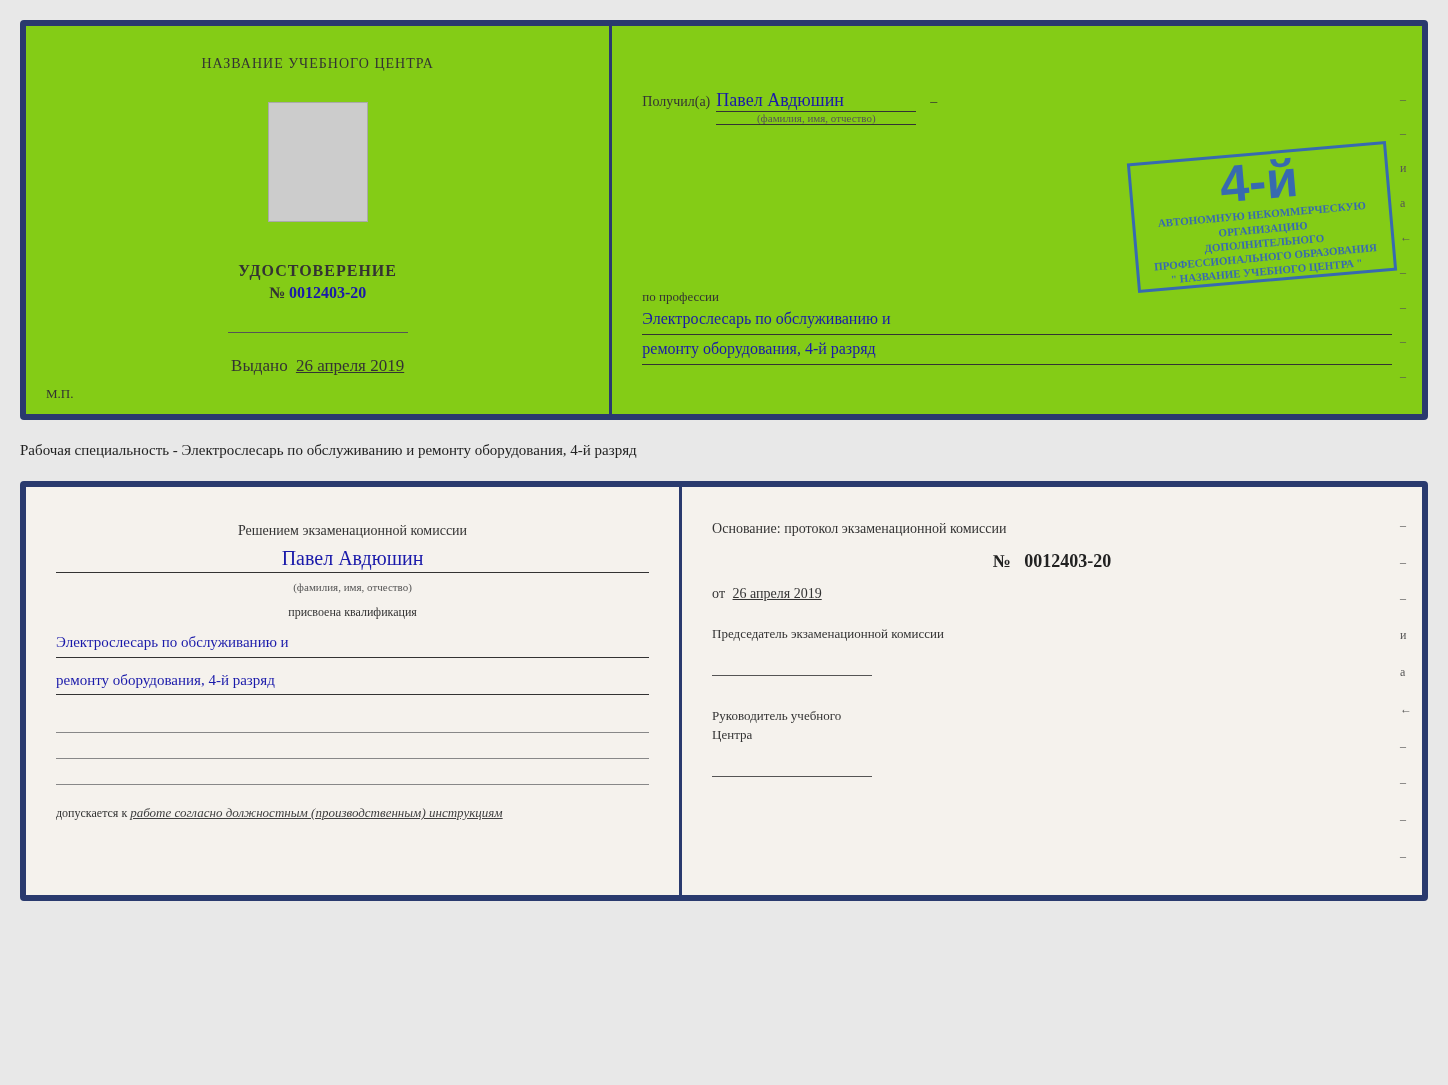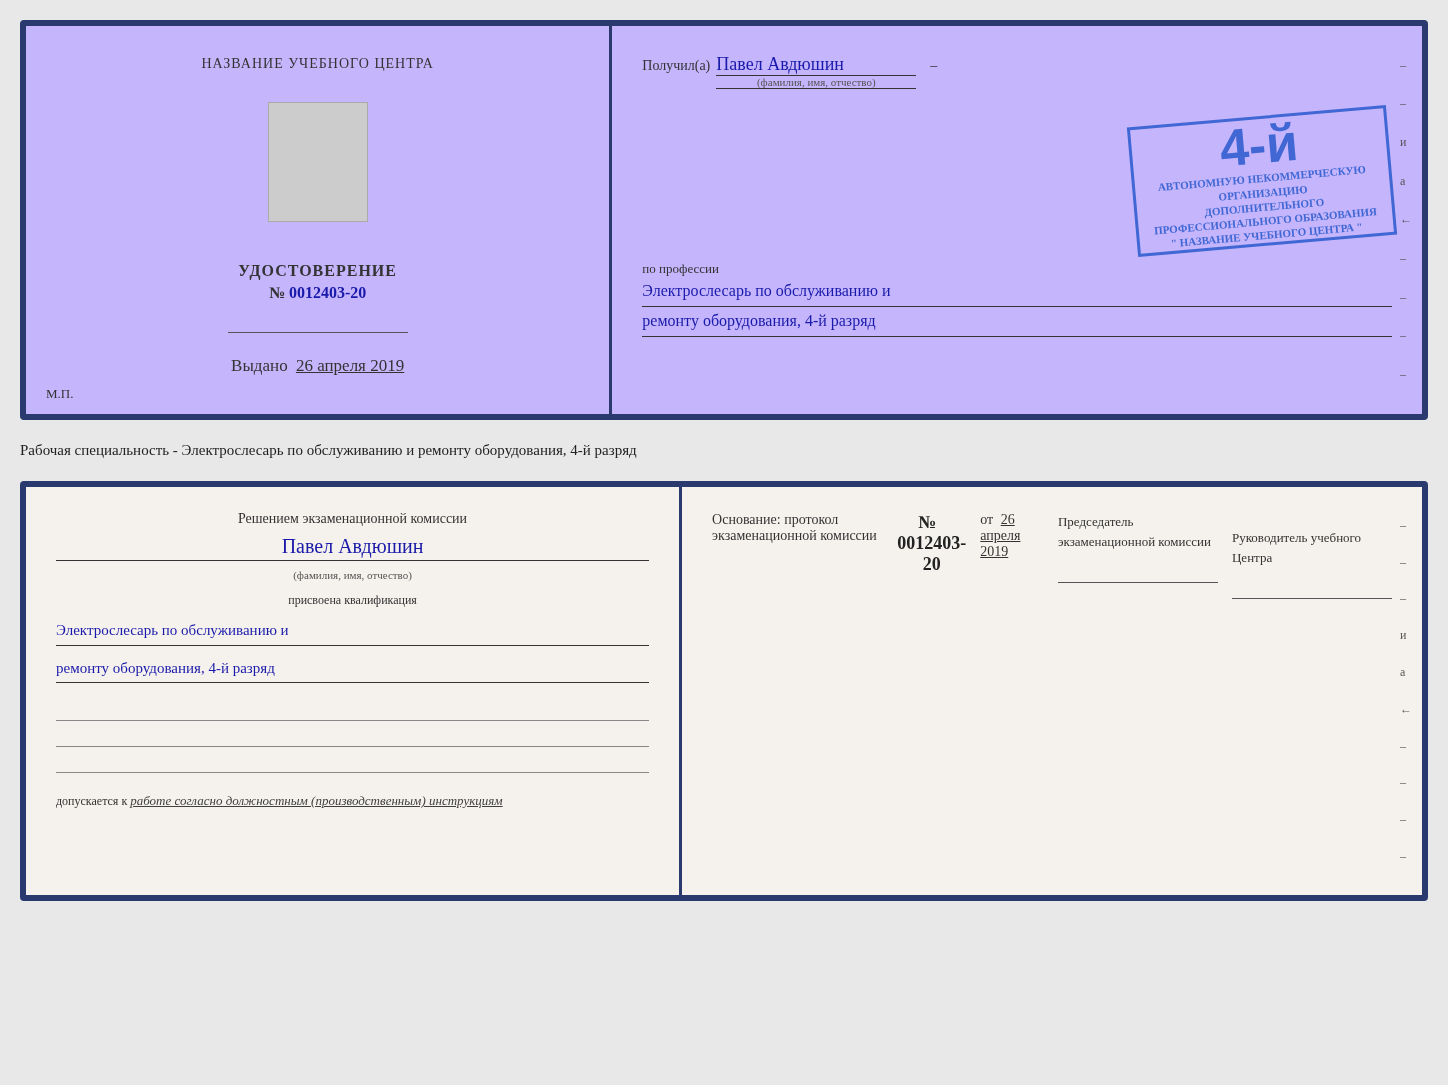"НАЗВАНИЕ УЧЕБНОГО ЦЕНТРА" .document-top { background: #c4b5fd -> #84cc16 }
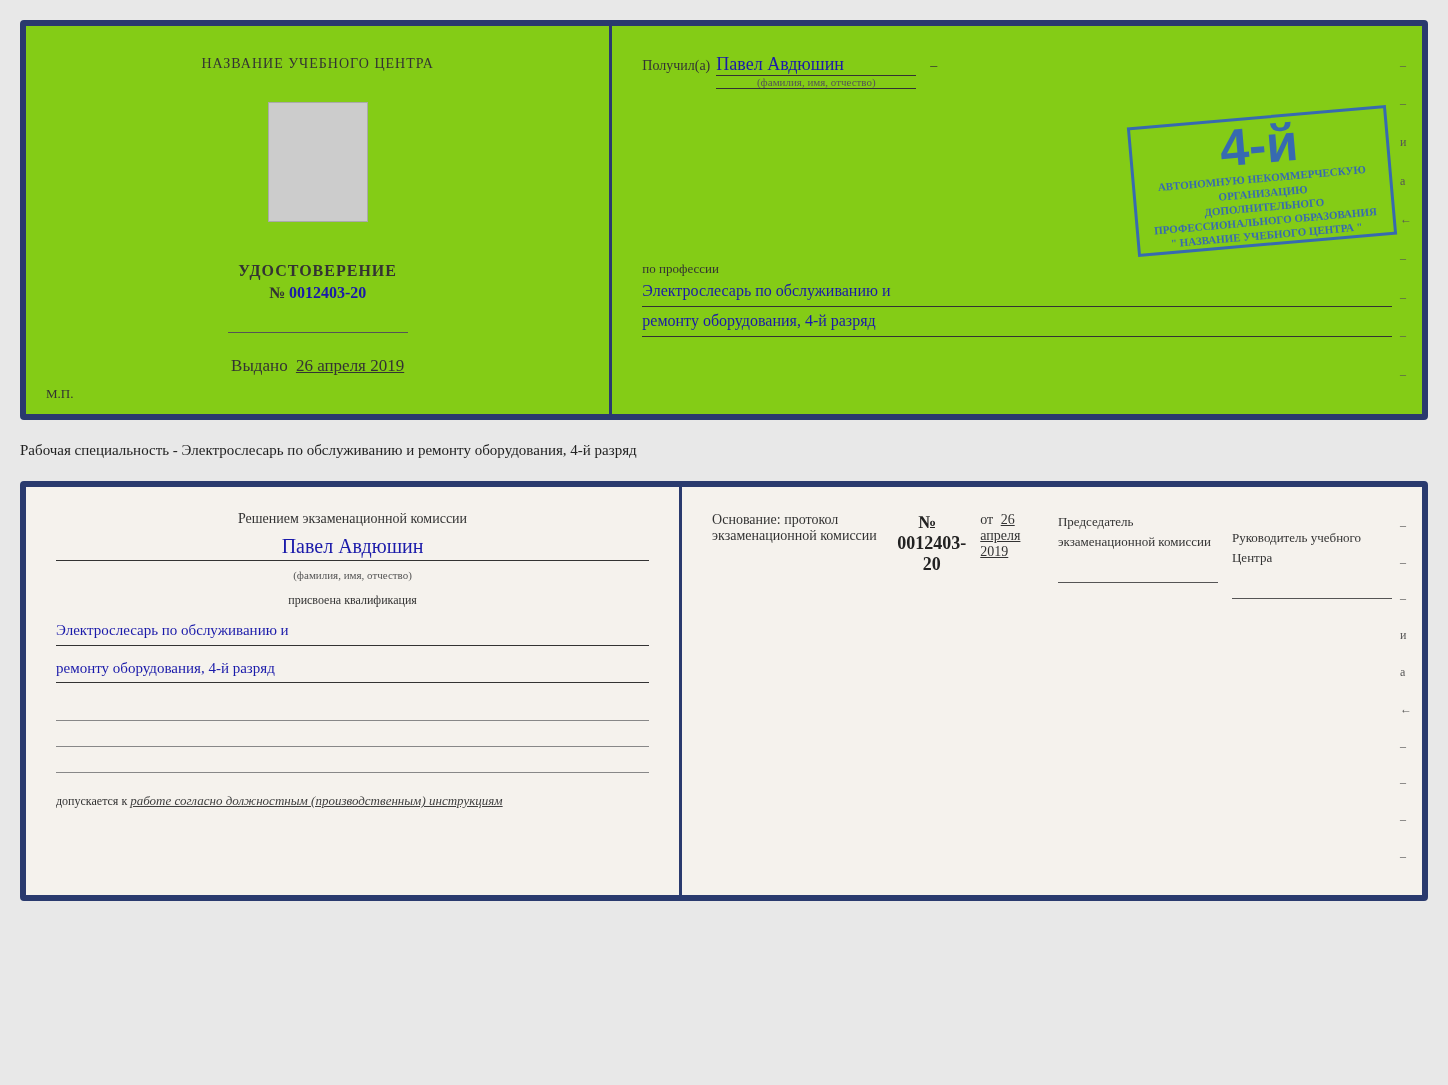"Получил(а)" .doc-right { gap: 24px -> 16px; margin-top: none -> 36px }
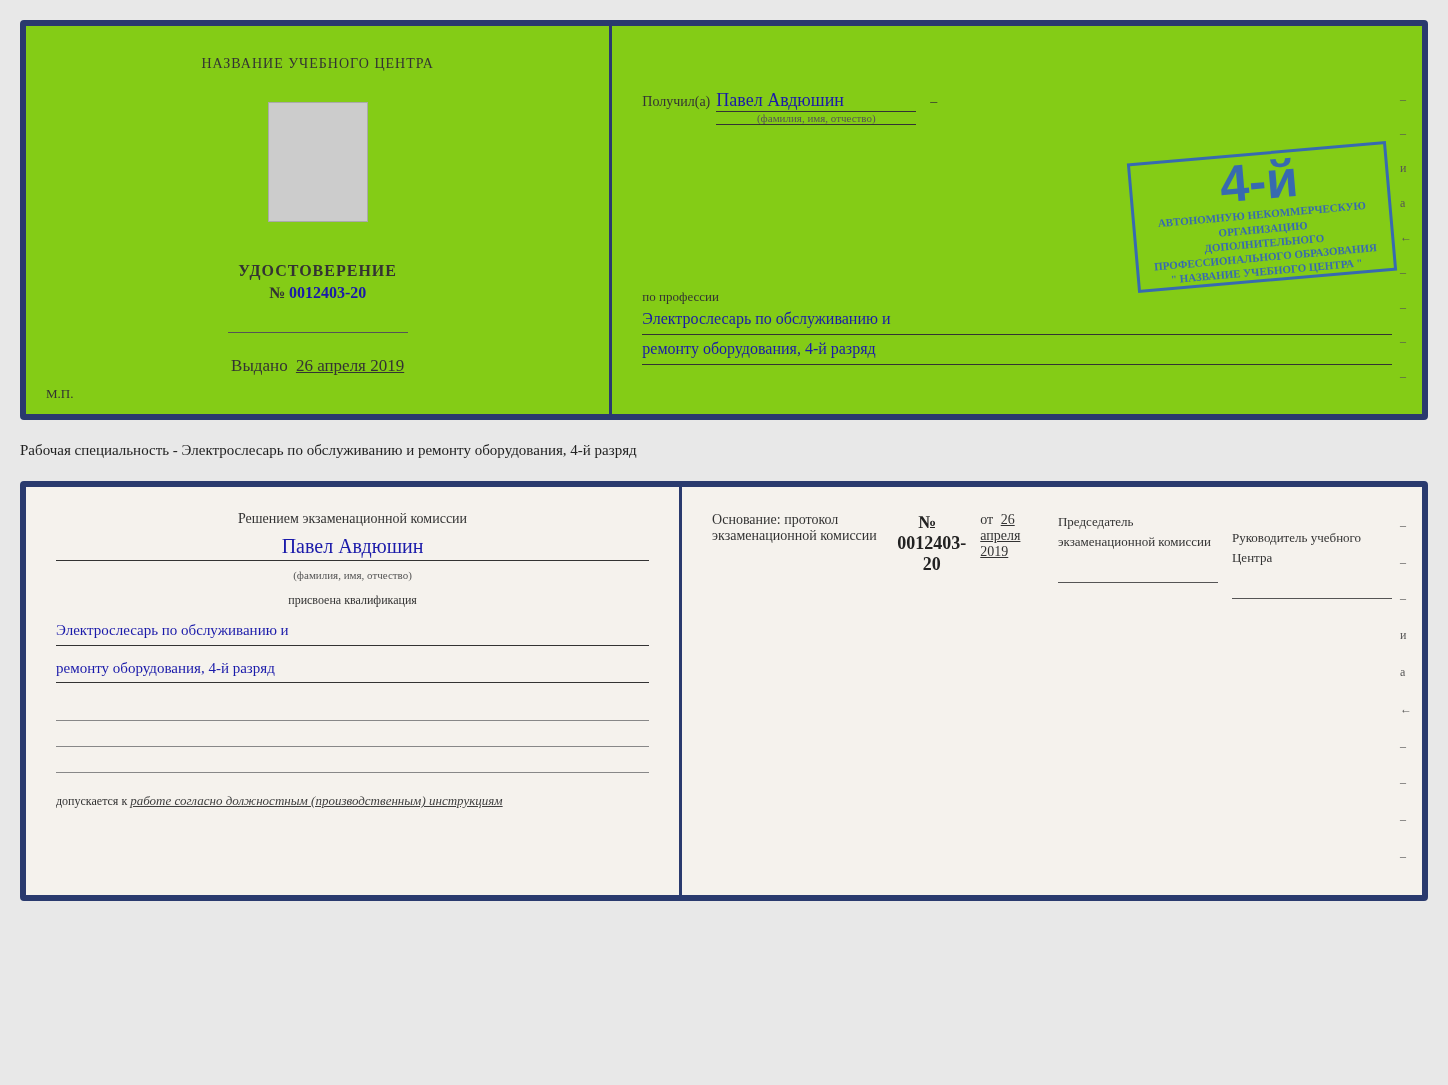"Решением экзаменационной комиссии" .doc-bottom-left { padding: 24px 30px 20px 30px -> 36px 30px 20px 30px }
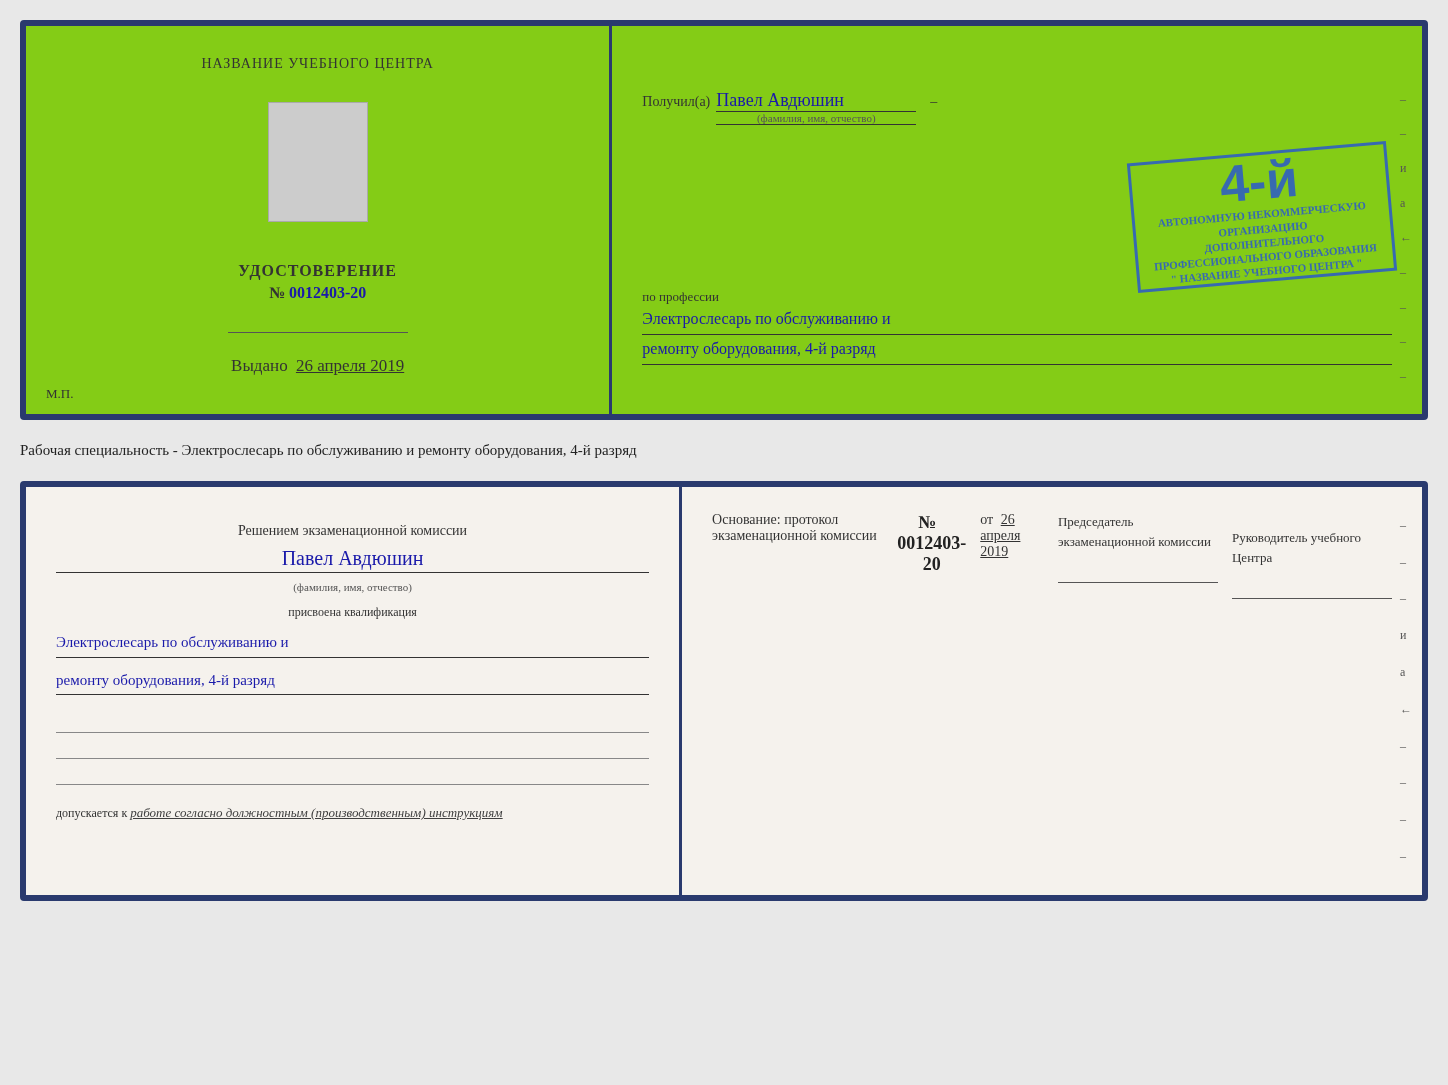"Основание: протокол экзаменационной" .doc-bottom-right { flex-direction: row -> column; padding: 25px 30px 20px 30px -> 34px 30px 20px 30px }
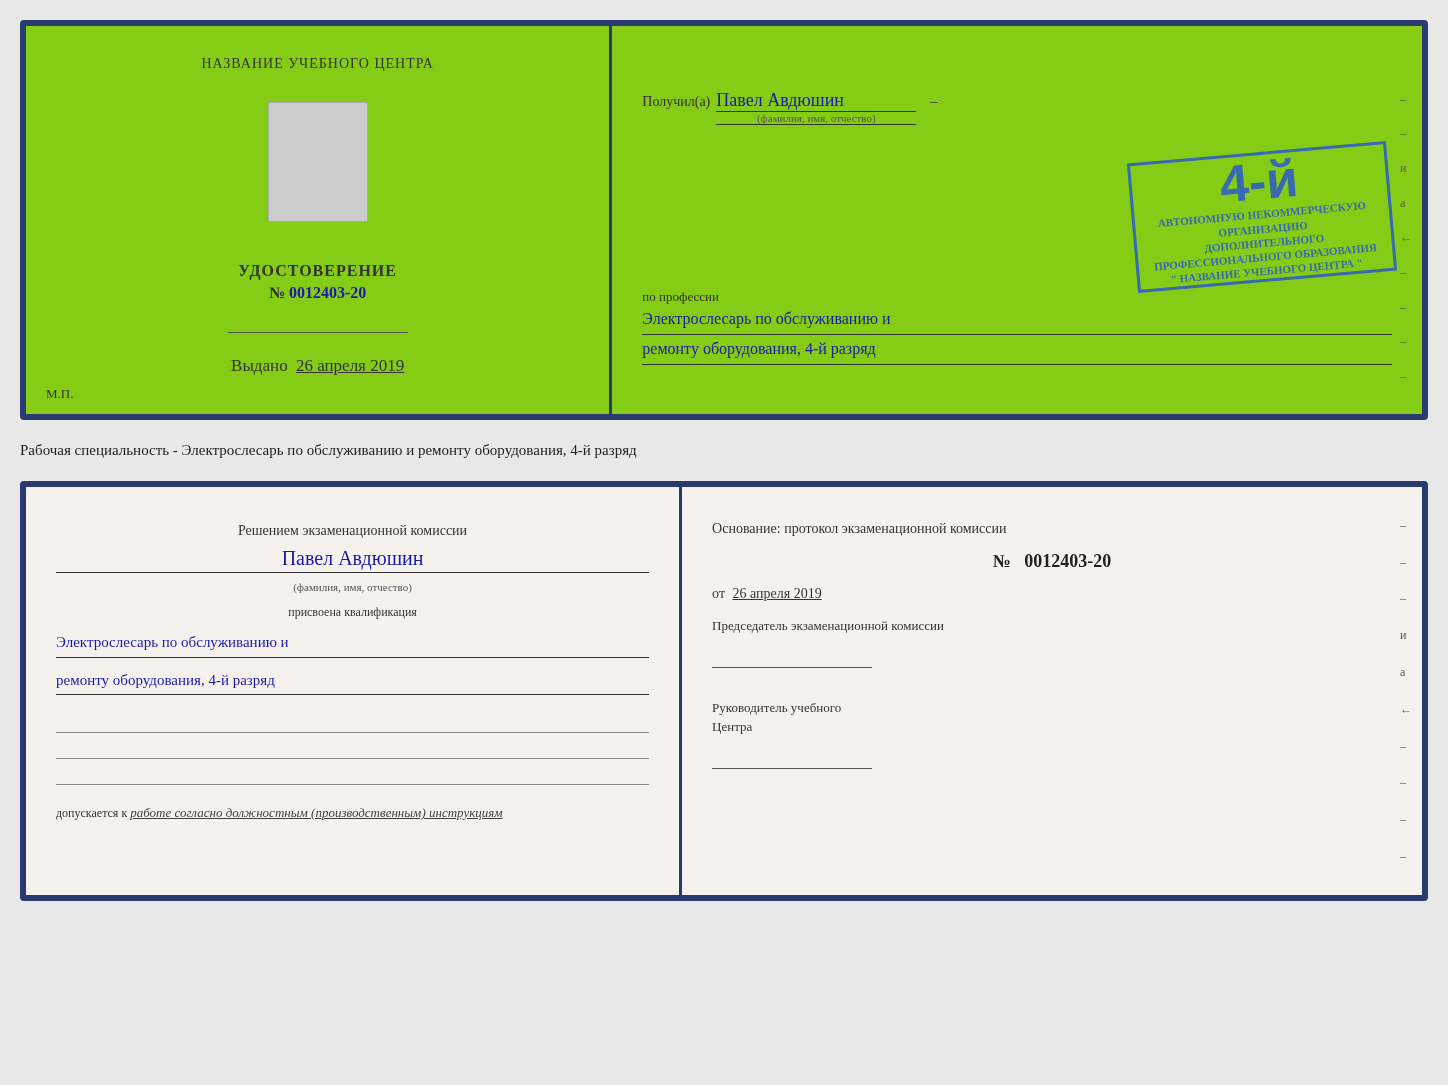"Председатель экзаменационной комиссии" .signature-block { margin-top: 0 -> 8px }
